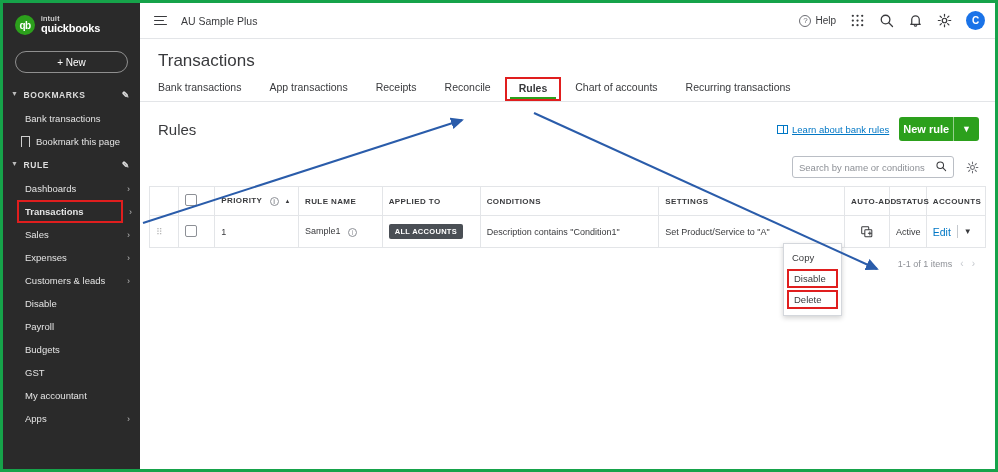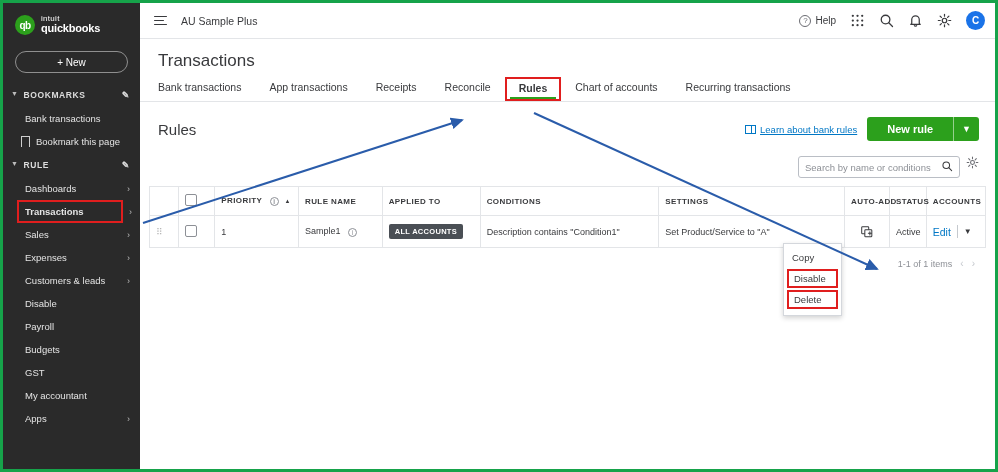"New rule" .new-rule .lbl { padding: 6px 20px -> 6px 4px }
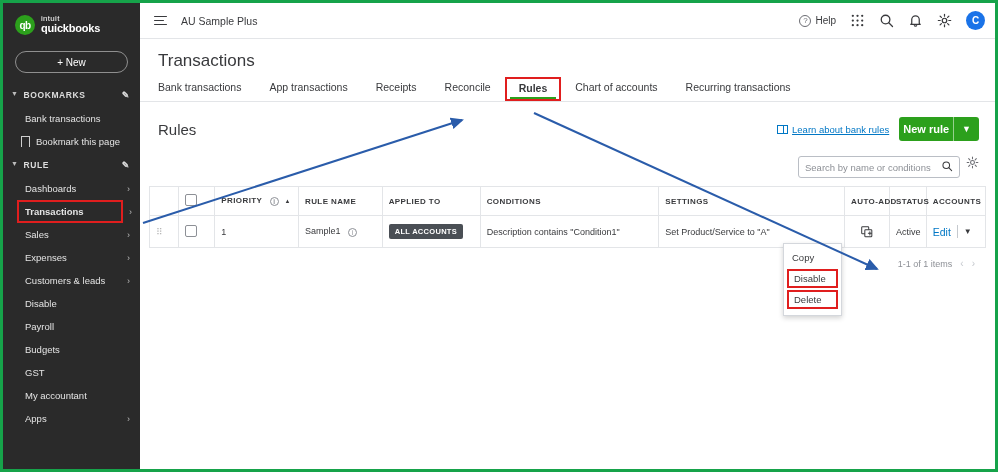"Search by name or conditions" .search-row { align-items: flex-start -> center; gap: 6px -> 12px }
